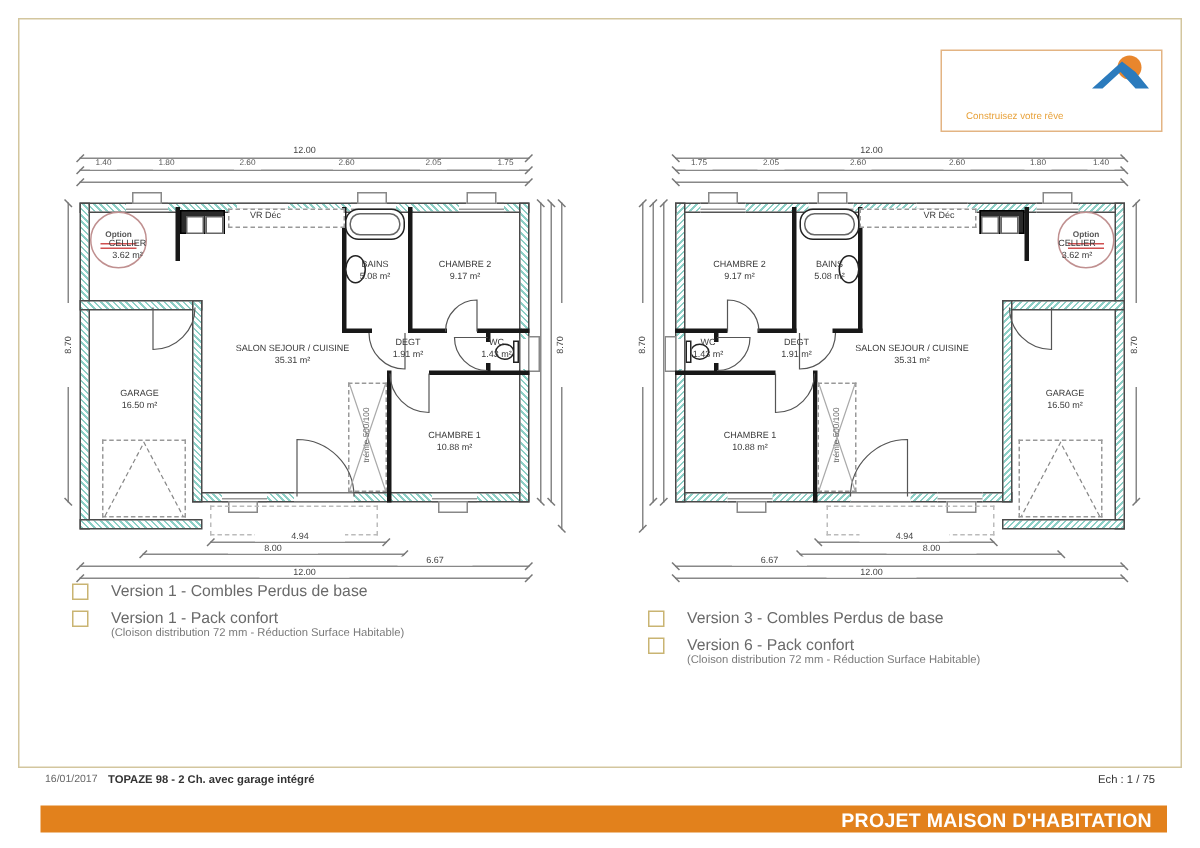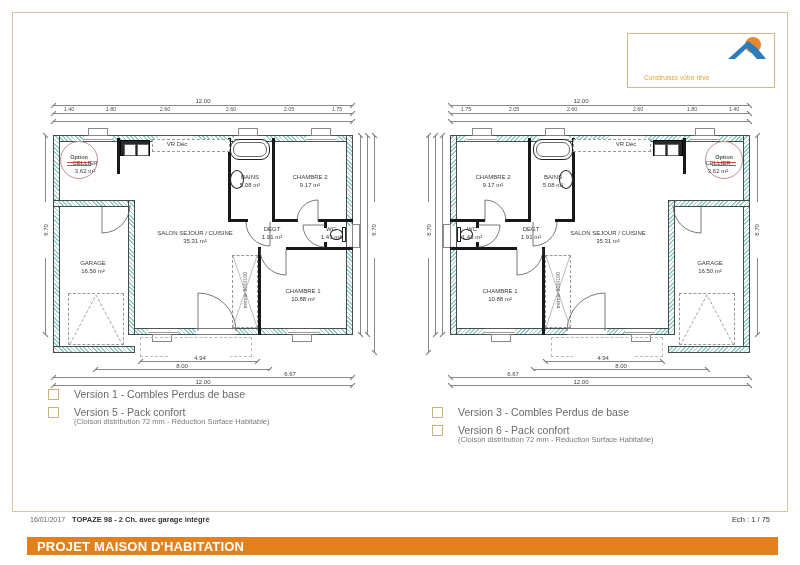"Version 5 - Pack confort" span.ltext { text: 5 -> 1 }
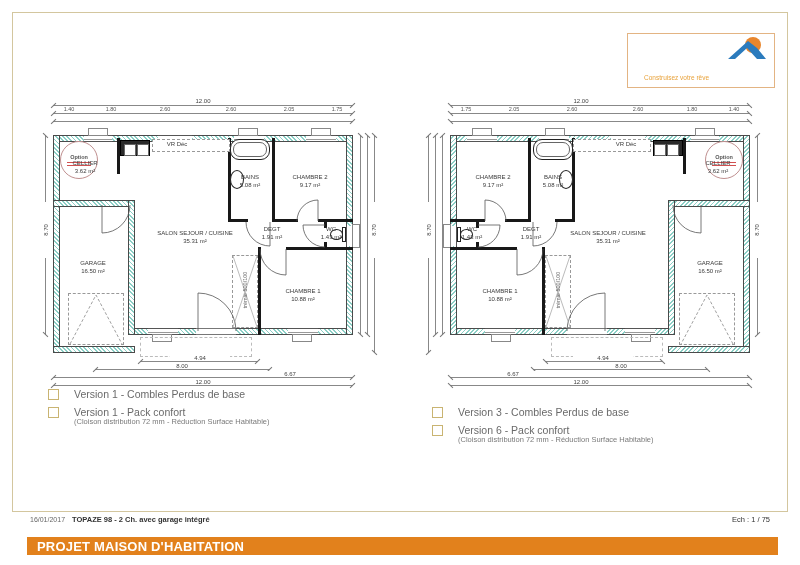"PROJET MAISON D'HABITATION" .orange-bar { justify-content: space-between -> flex-end }
